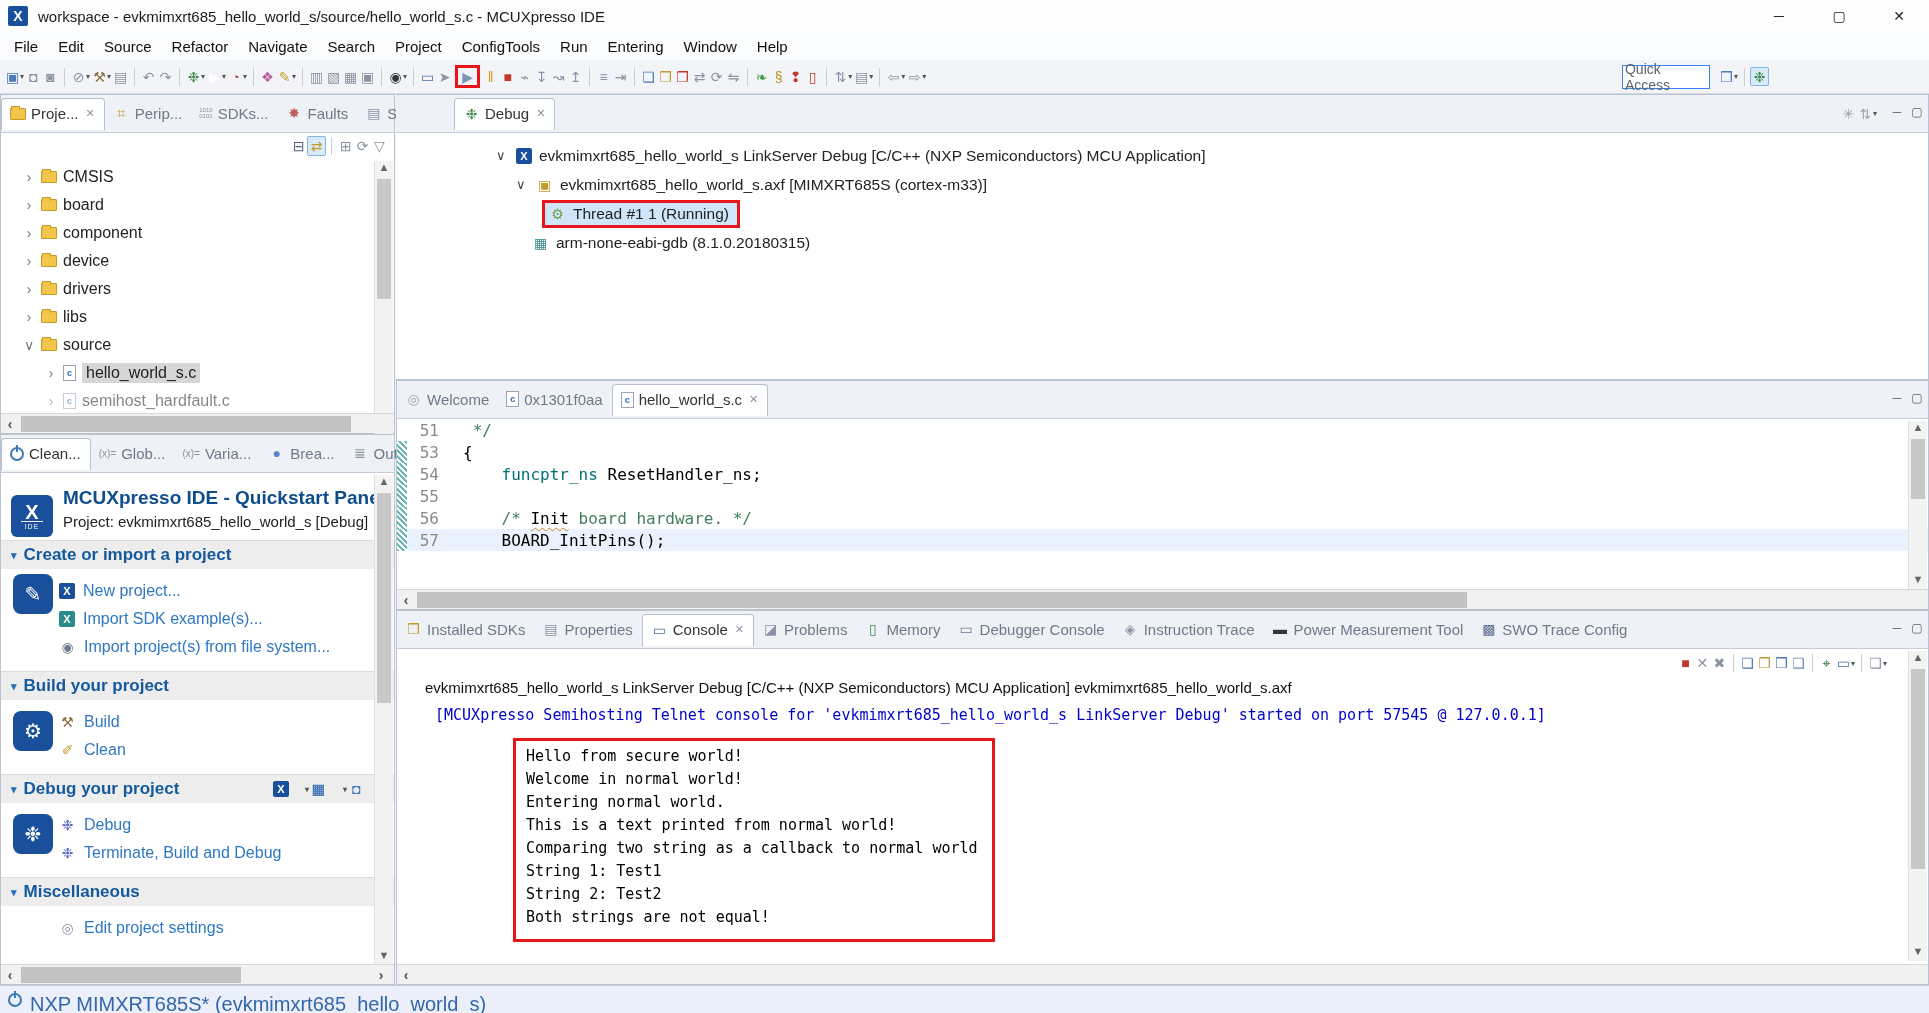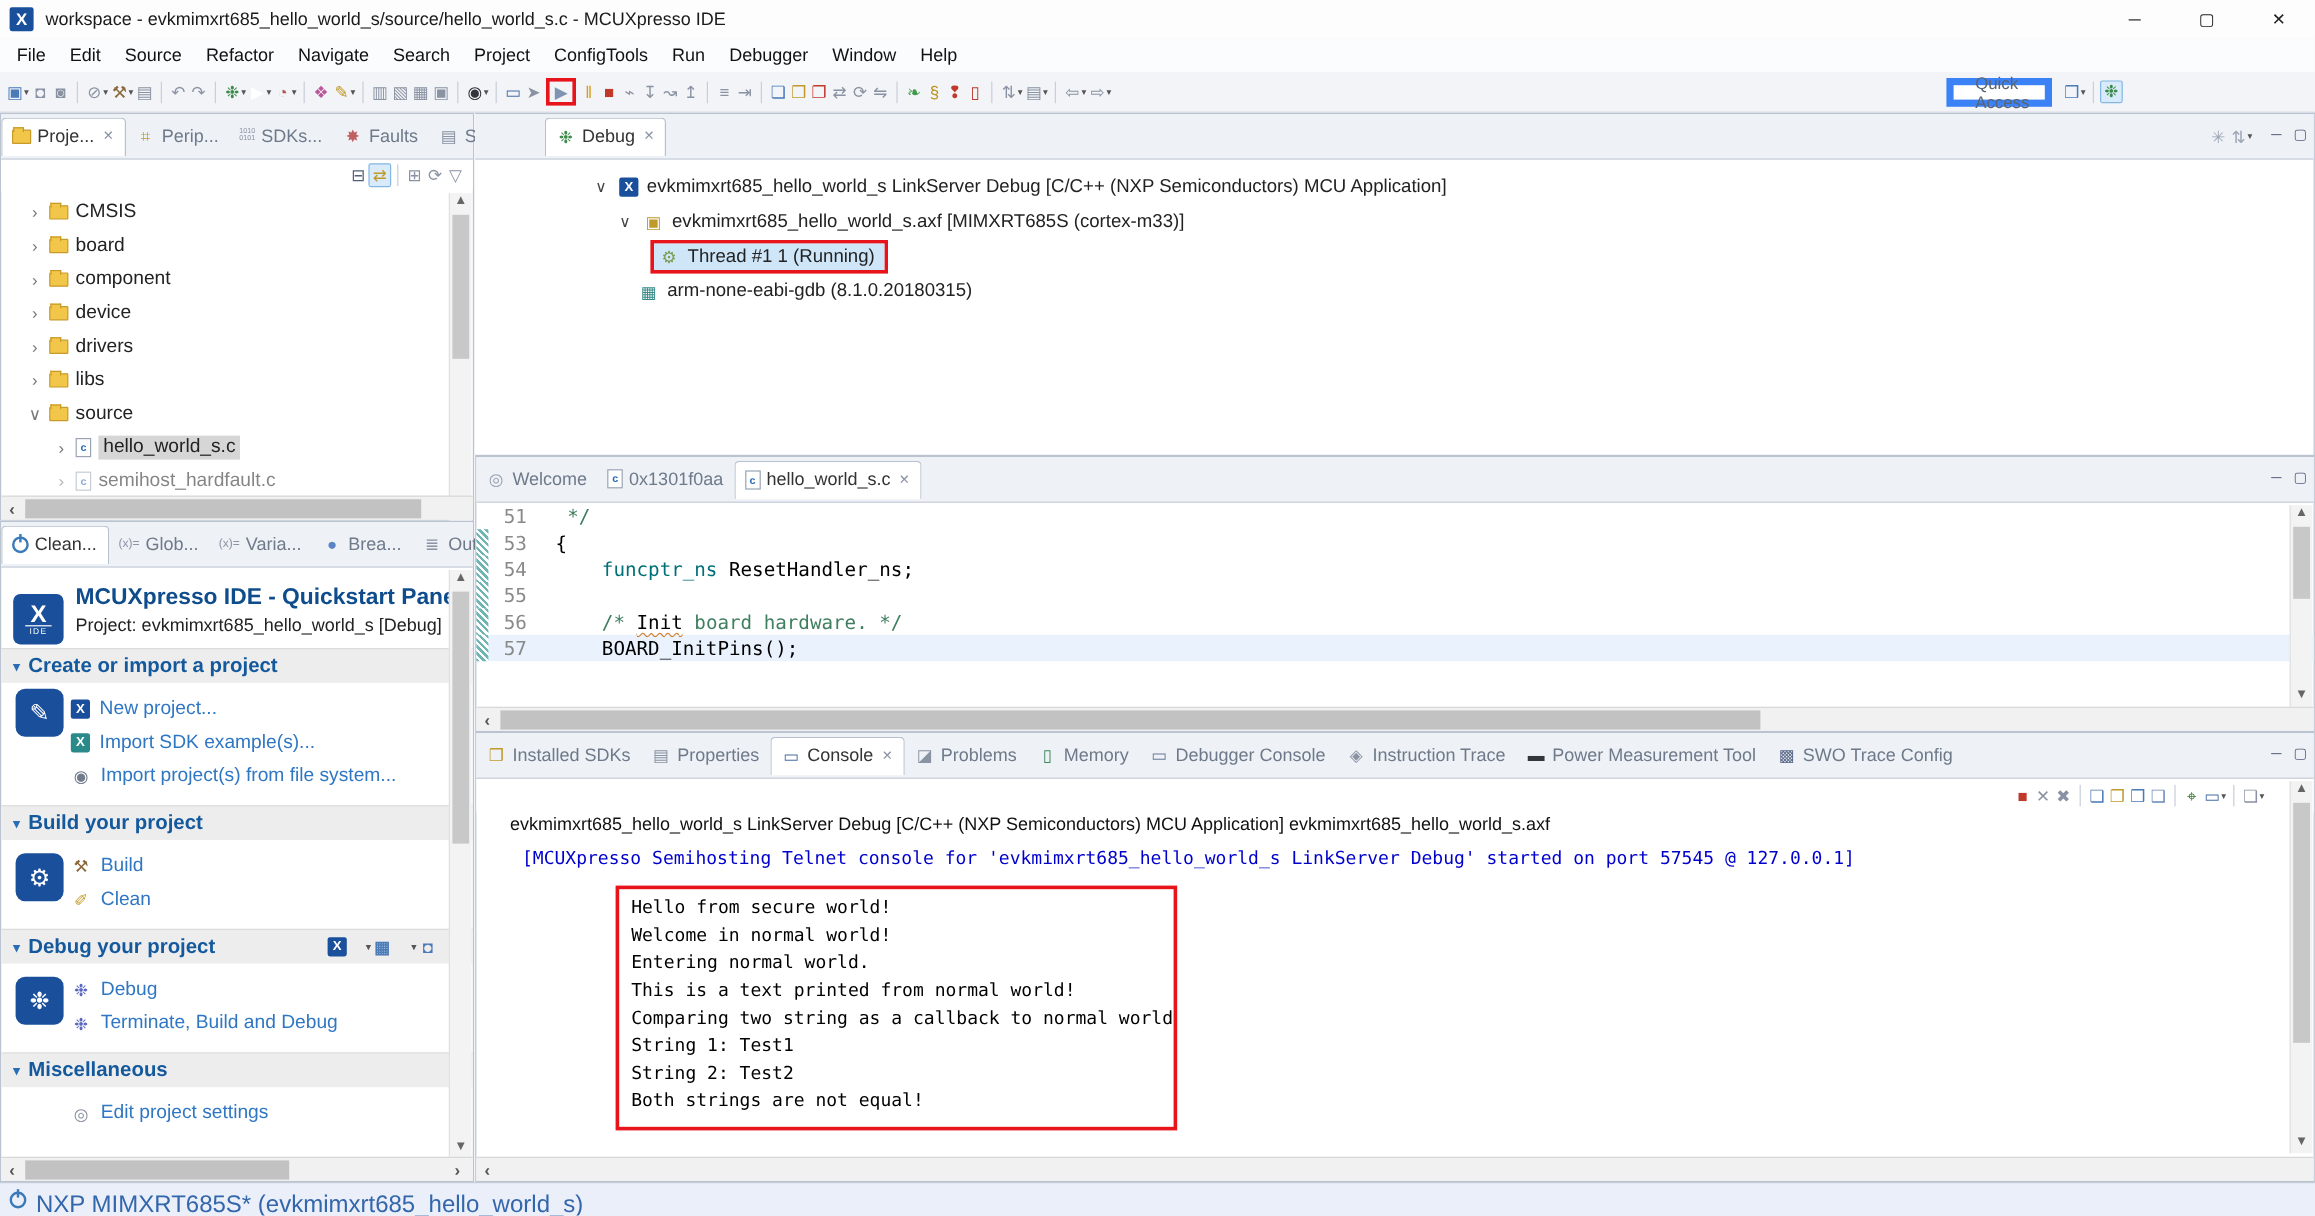"Debugger" div.menuitem { text: Debugger -> Entering }
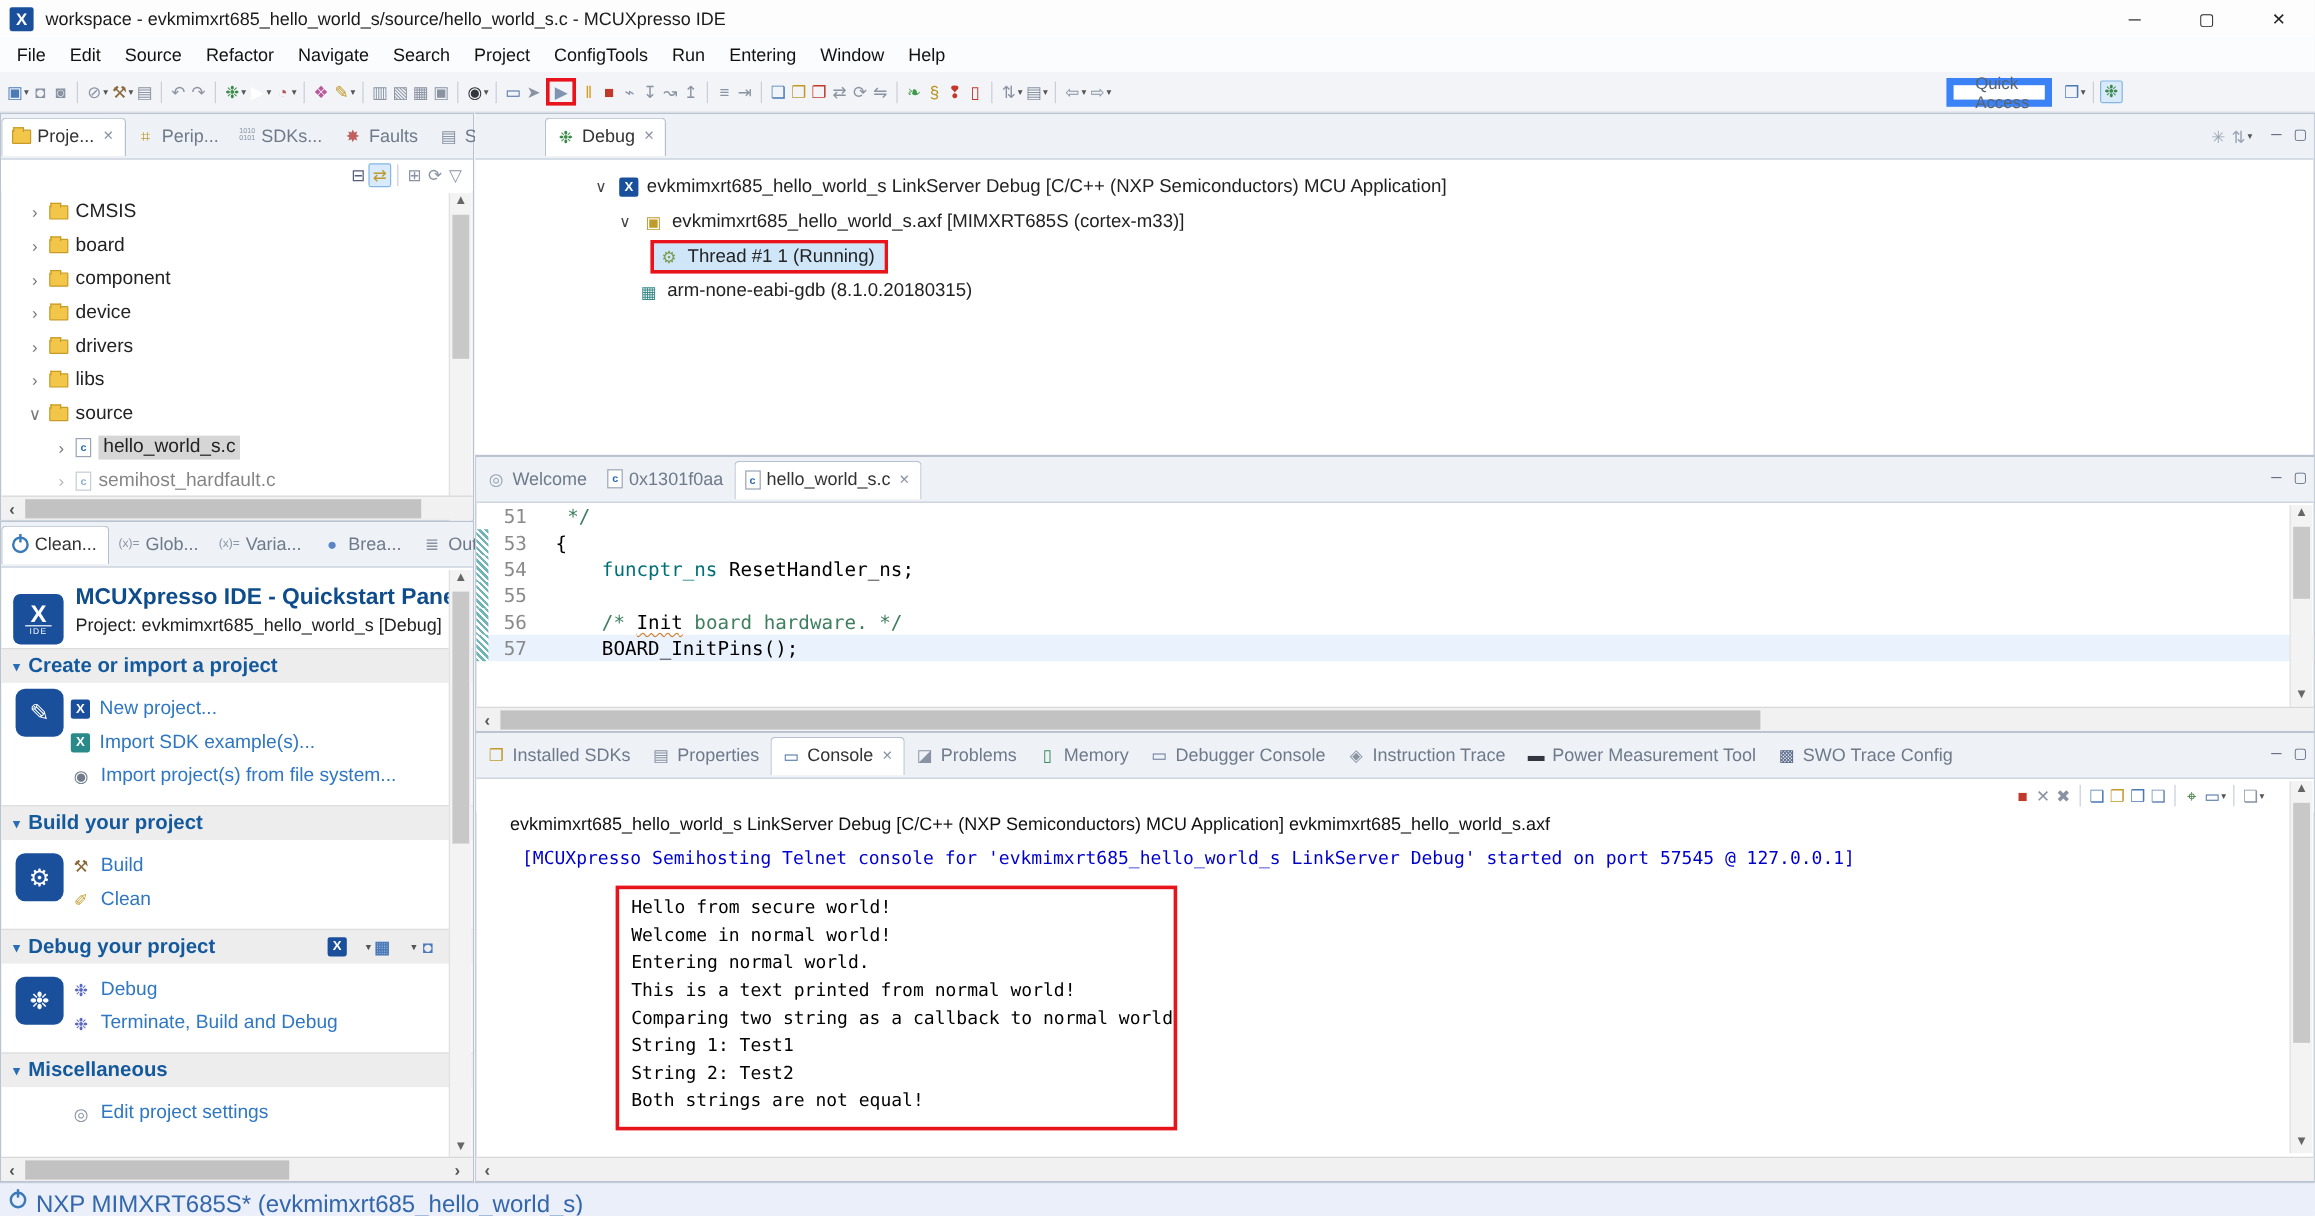"Quick Access" #quickaccess { border: 6px solid #3b82f6 -> 1px solid #3b82f6; padding-left: 18px -> 2px }
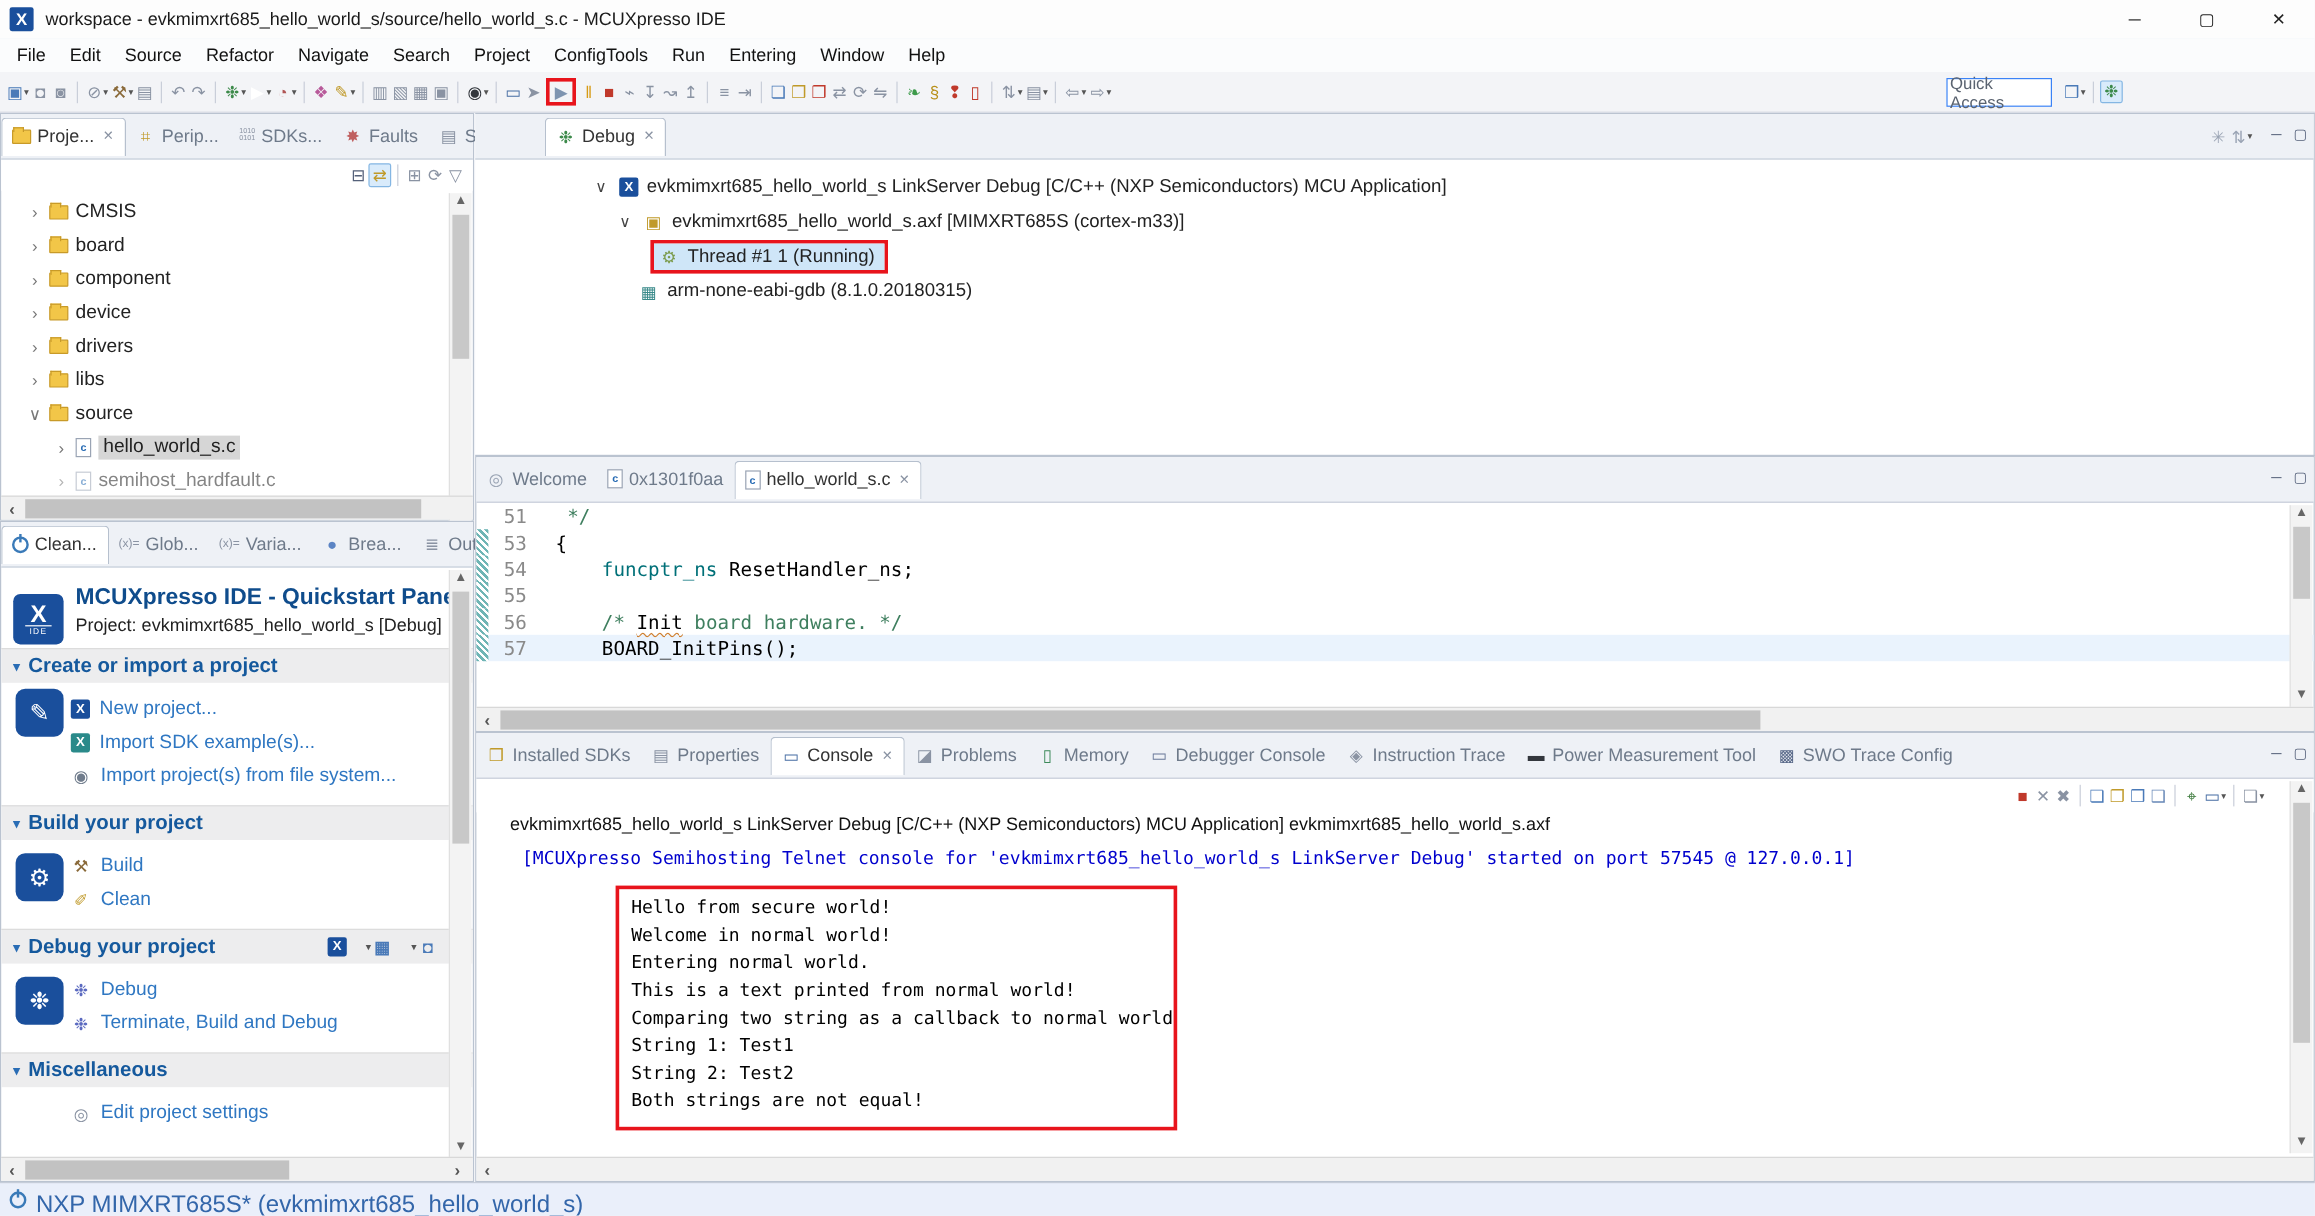"Hello from secure world!" #coutbox { padding: 6px 0 8px 10px -> 6px 14px 8px 10px }
